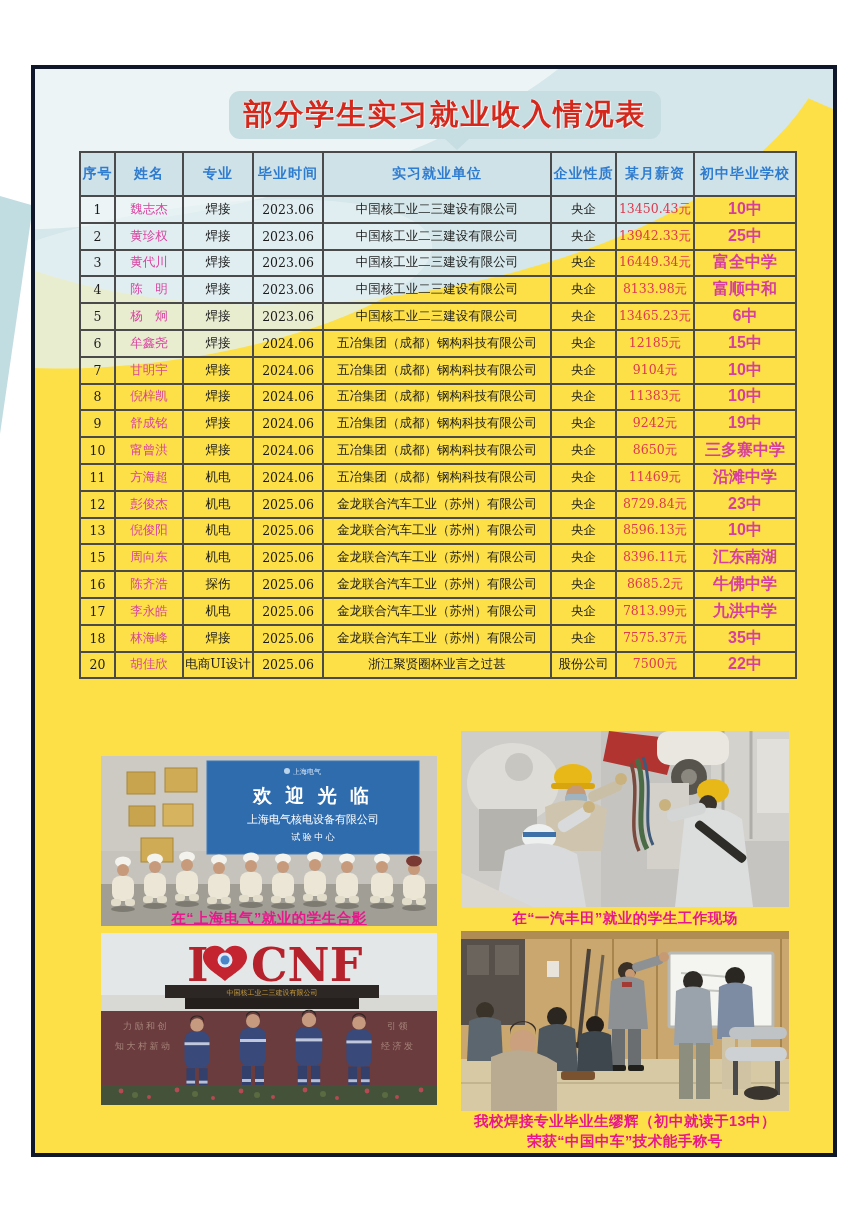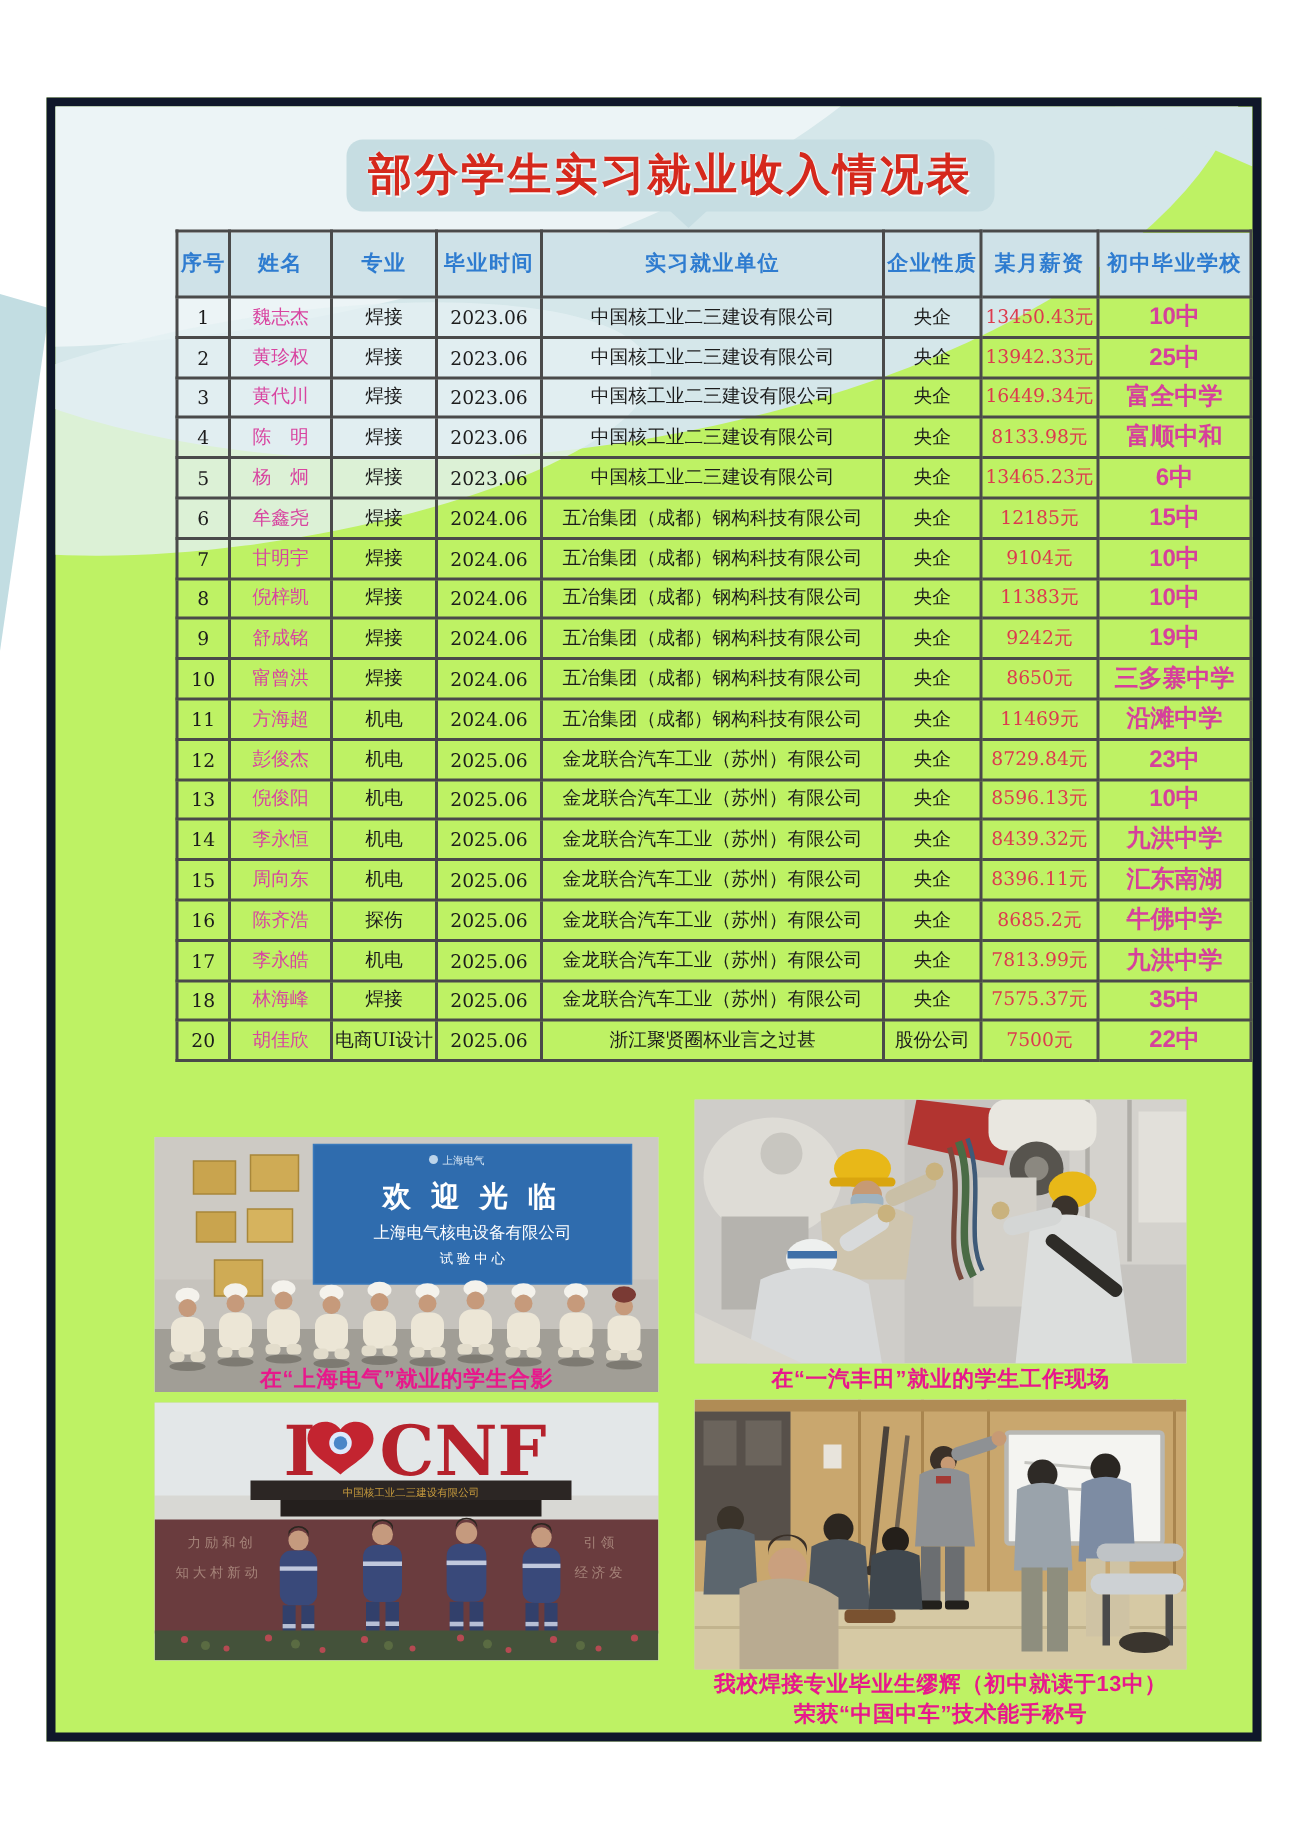"部分学生实习就业收入情况表" .page { background: #bef264 -> #fde047; border: 6px solid #0f172a -> 4px solid #0f172a }
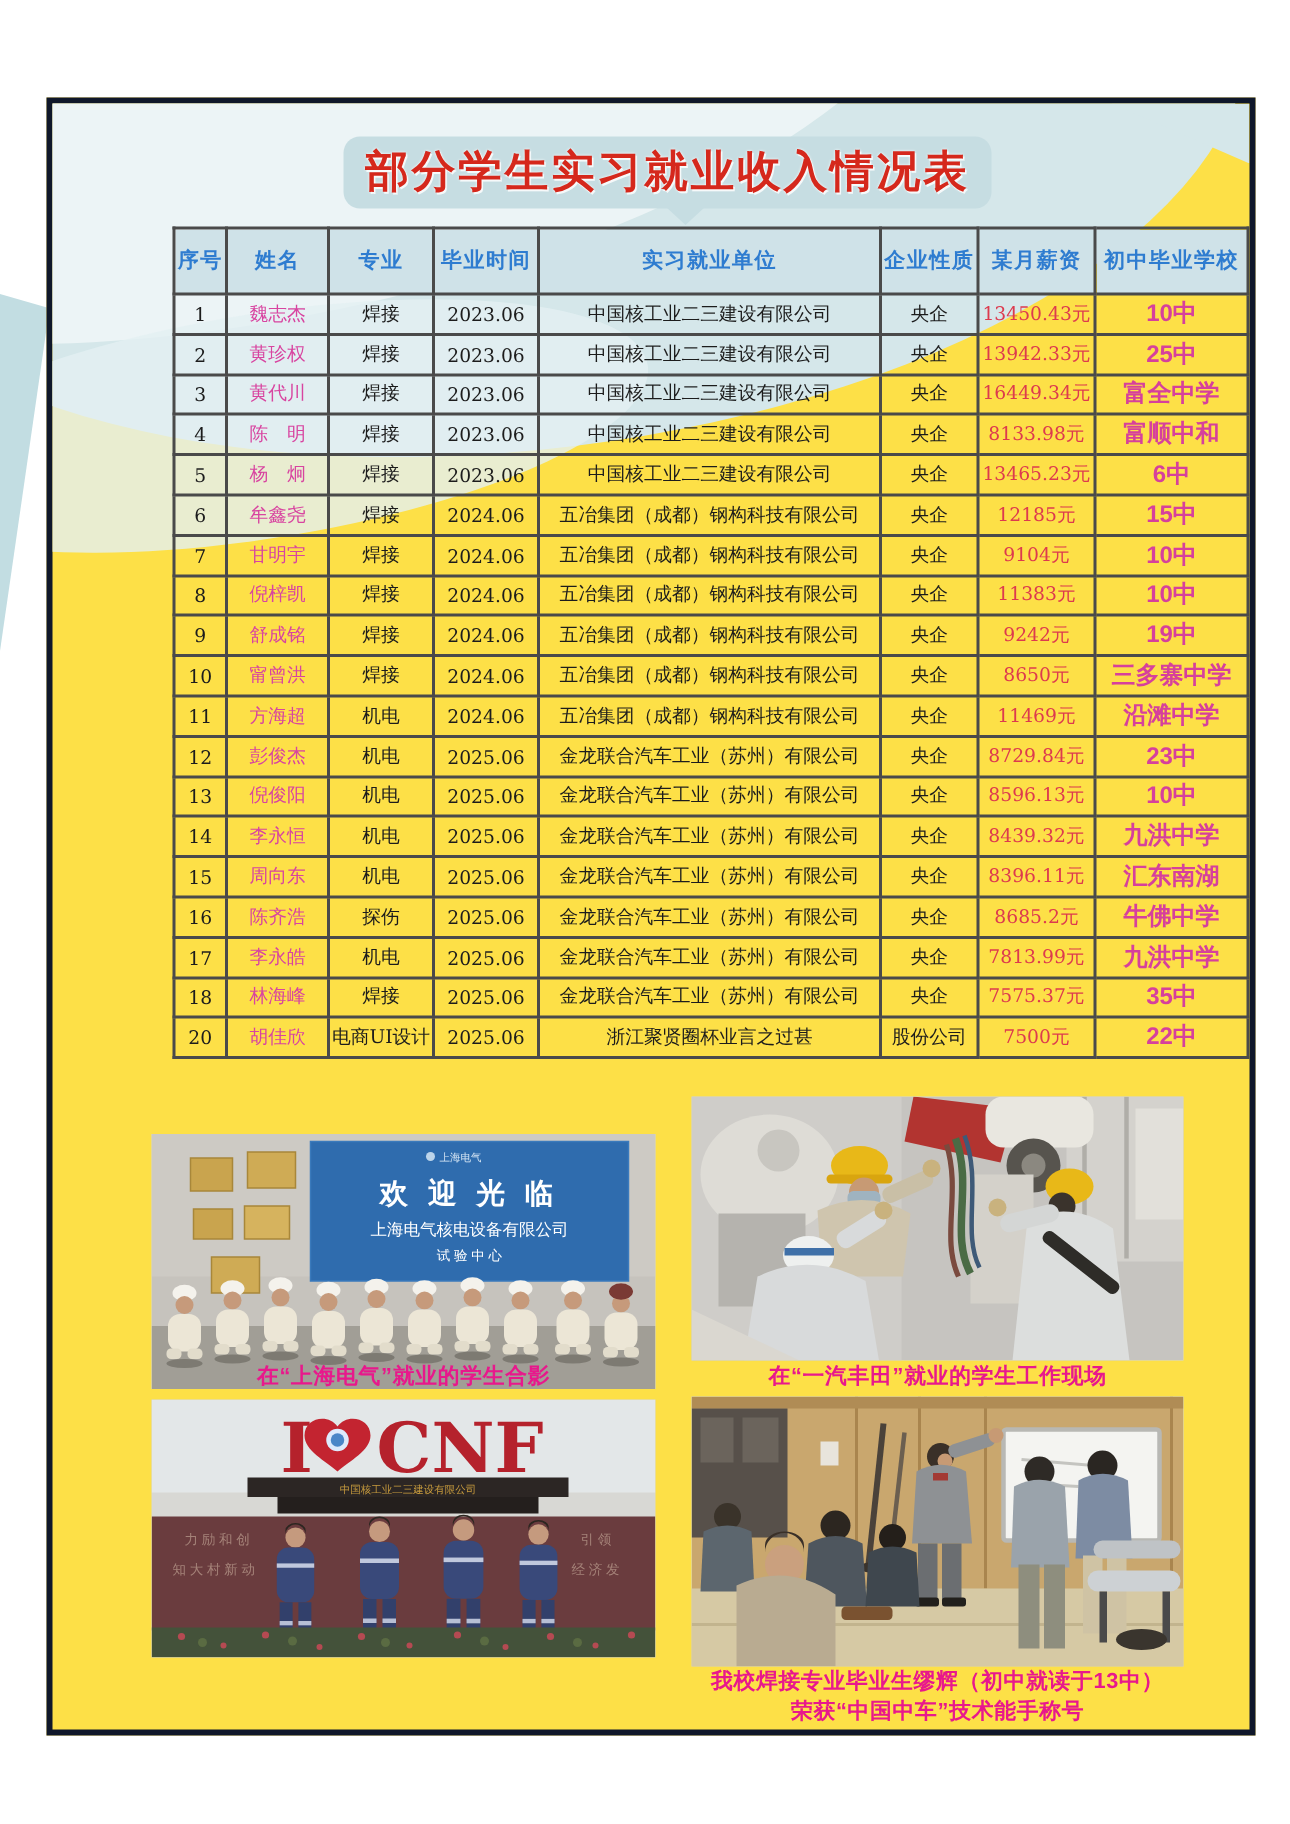"序号" .income-table { margin-left: 36px -> none }
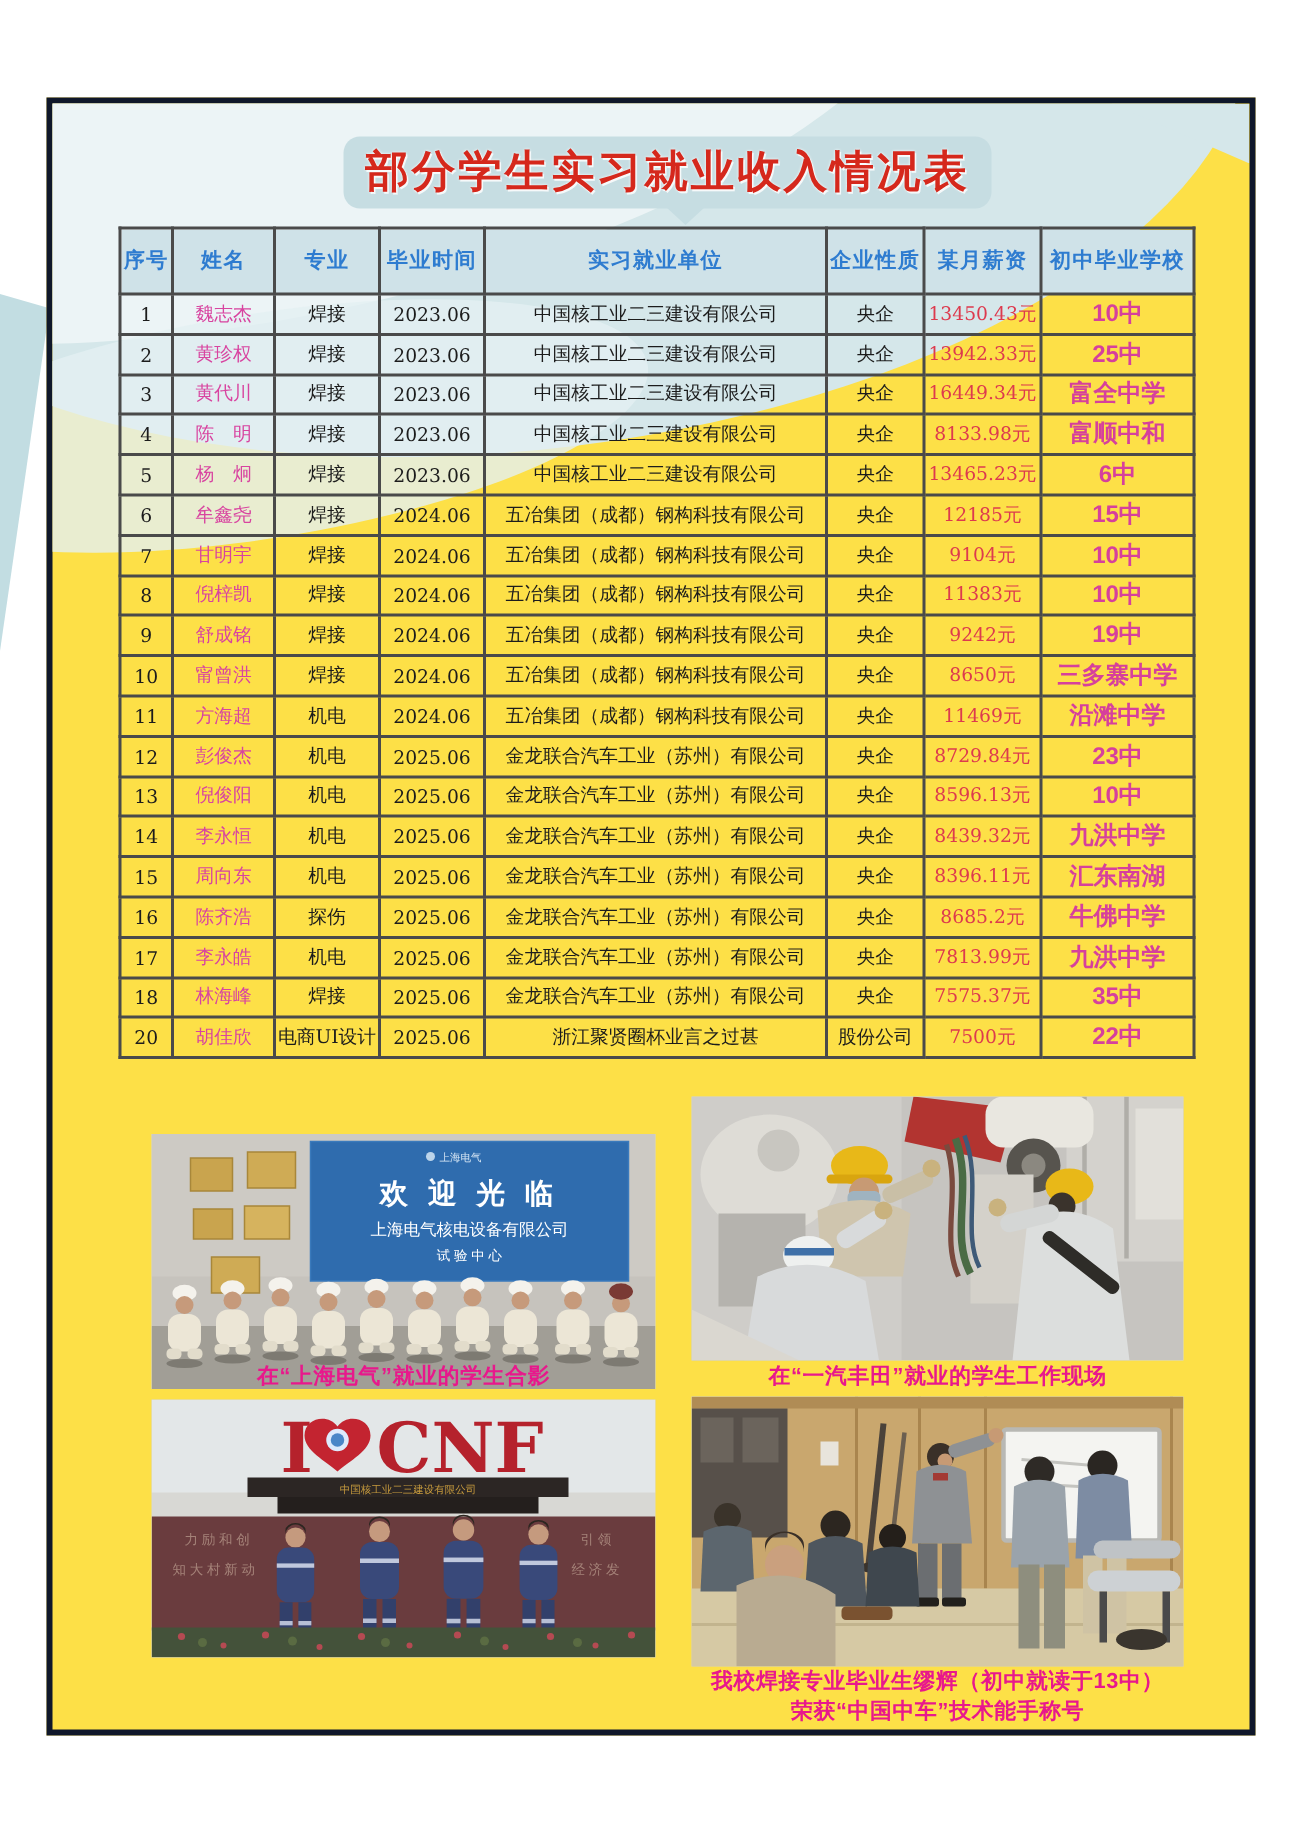"14" tr { html: <tr> <td>14</td> <td>李永恒</td> <td>机电</td> <td>2025.06</td> <td>金龙联合汽车工业（苏州）有限公司</td> <td>央企</td> <td>8439.32元</td> <td>九洪中学</td> </tr> -> none }
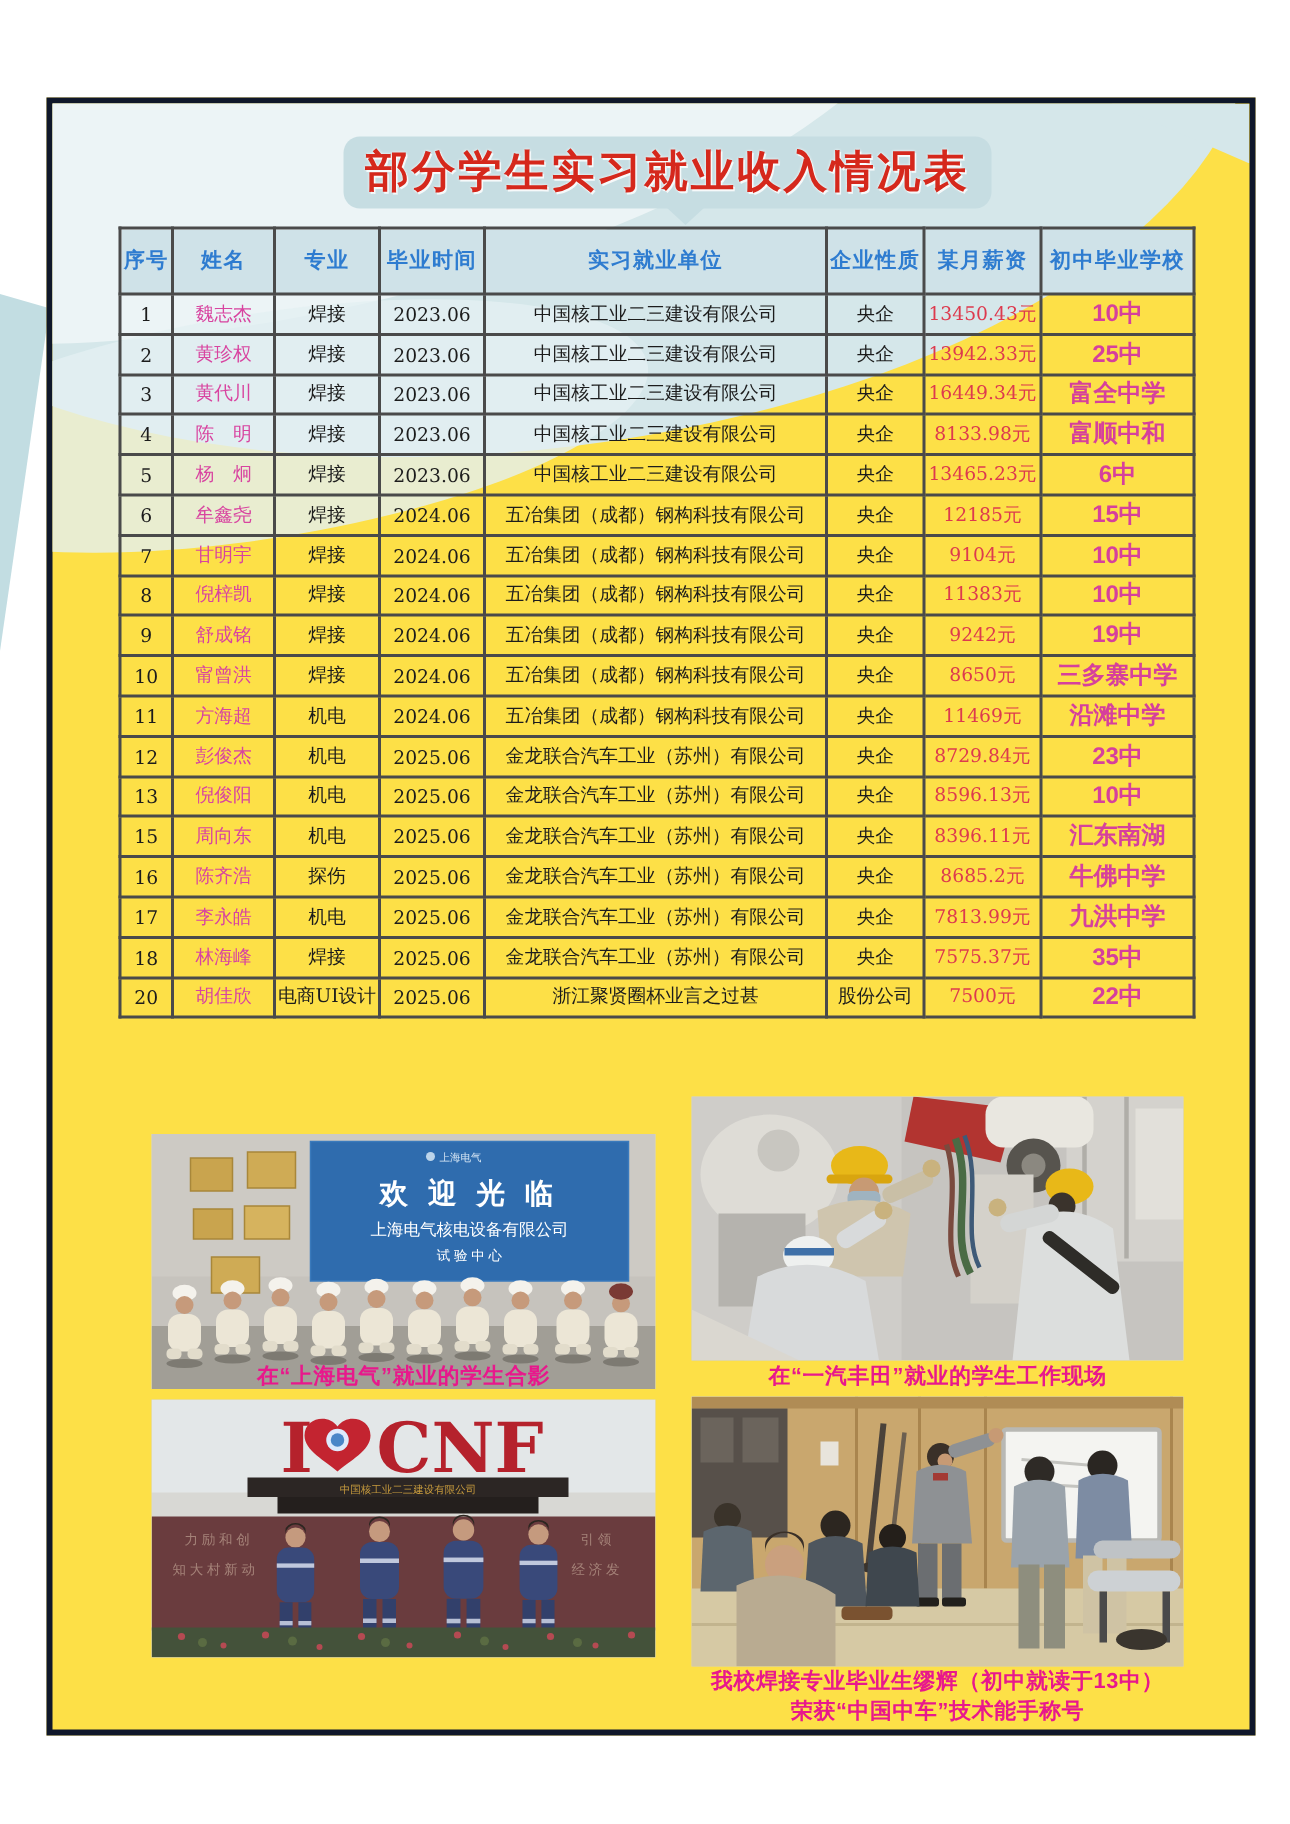"在“上海电气”就业的学生合影" .cap-1 { text-decoration: none -> underline }
